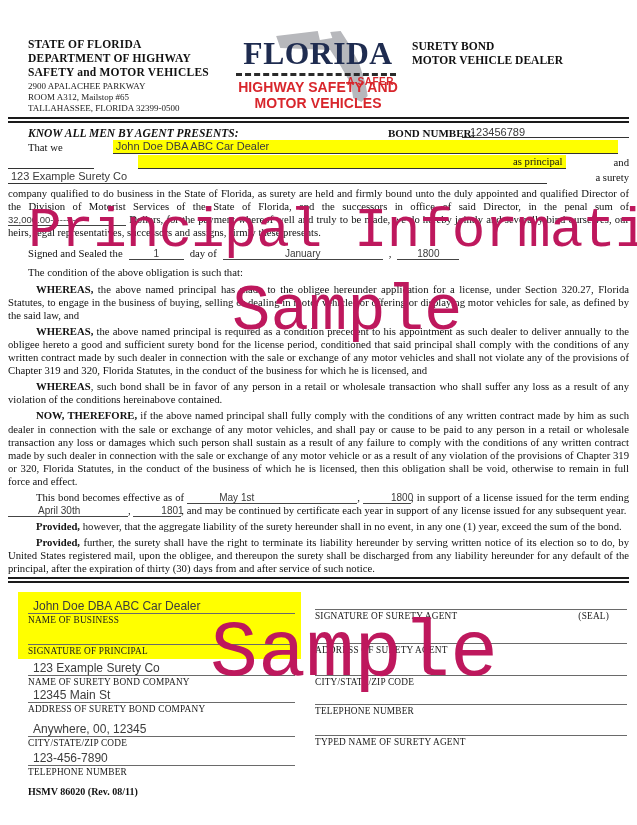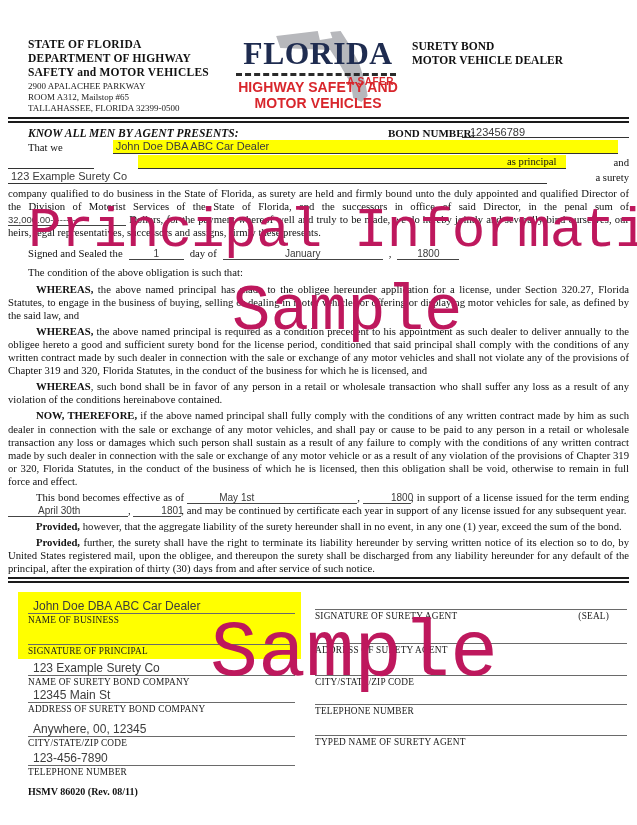"as principal" span.fillgrow { padding-right: 9px -> 3px }
